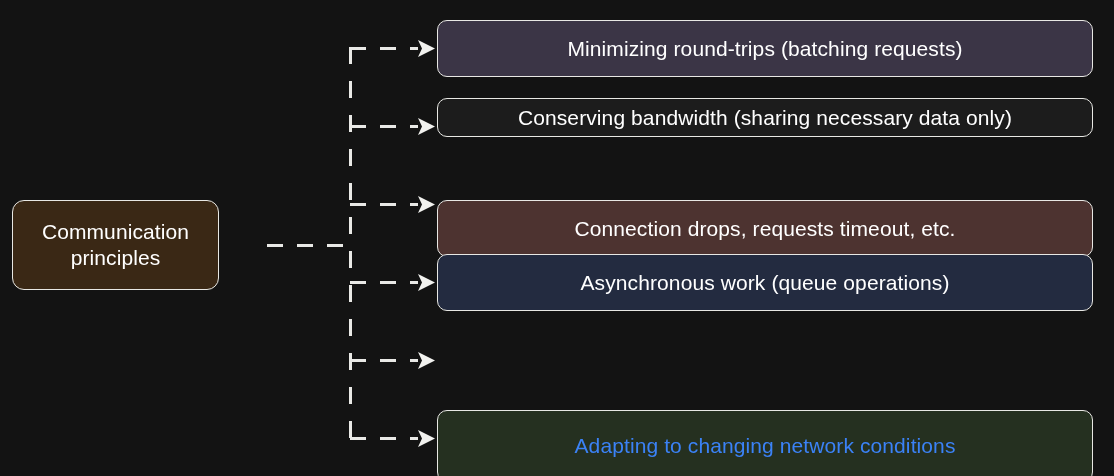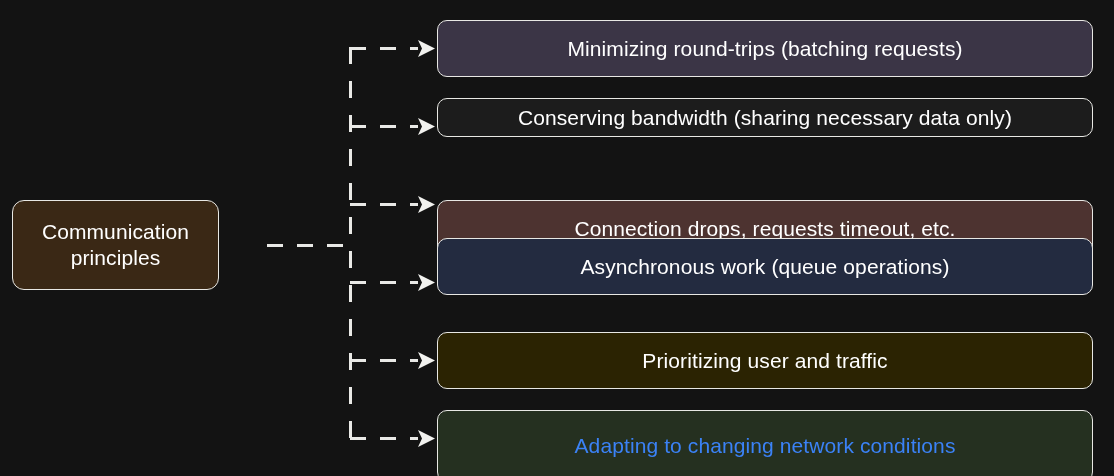"Asynchronous work (queue operations)" div.node { top: 238px -> 254px }
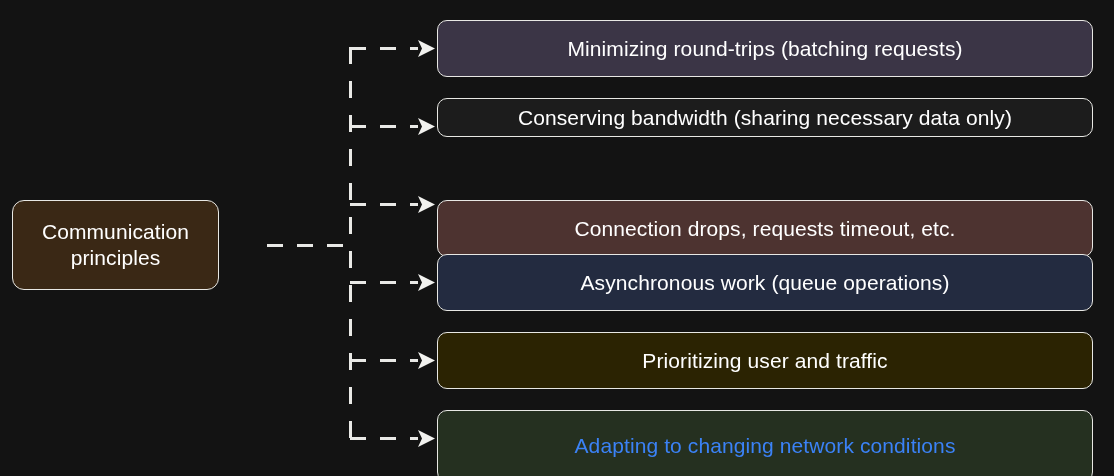"Prioritizing user and traffic" div.node { html: <div>Prioritizing user and traffic</div> -> none }
